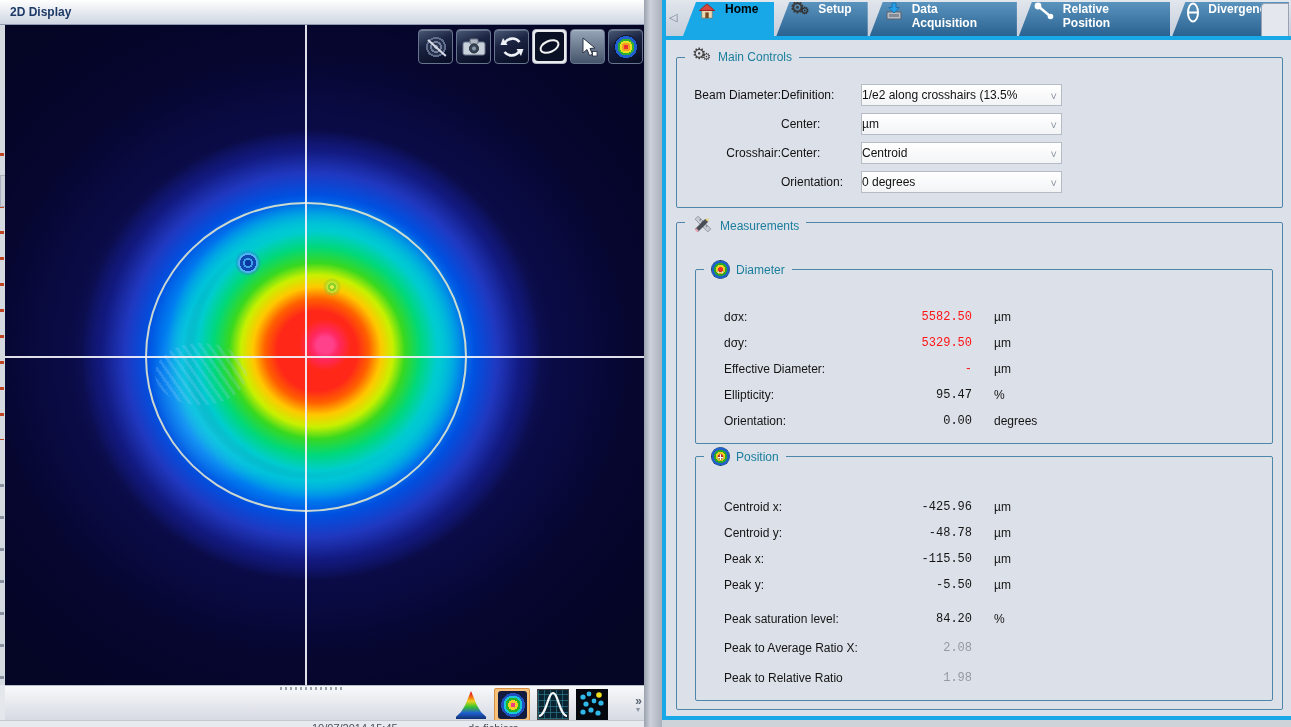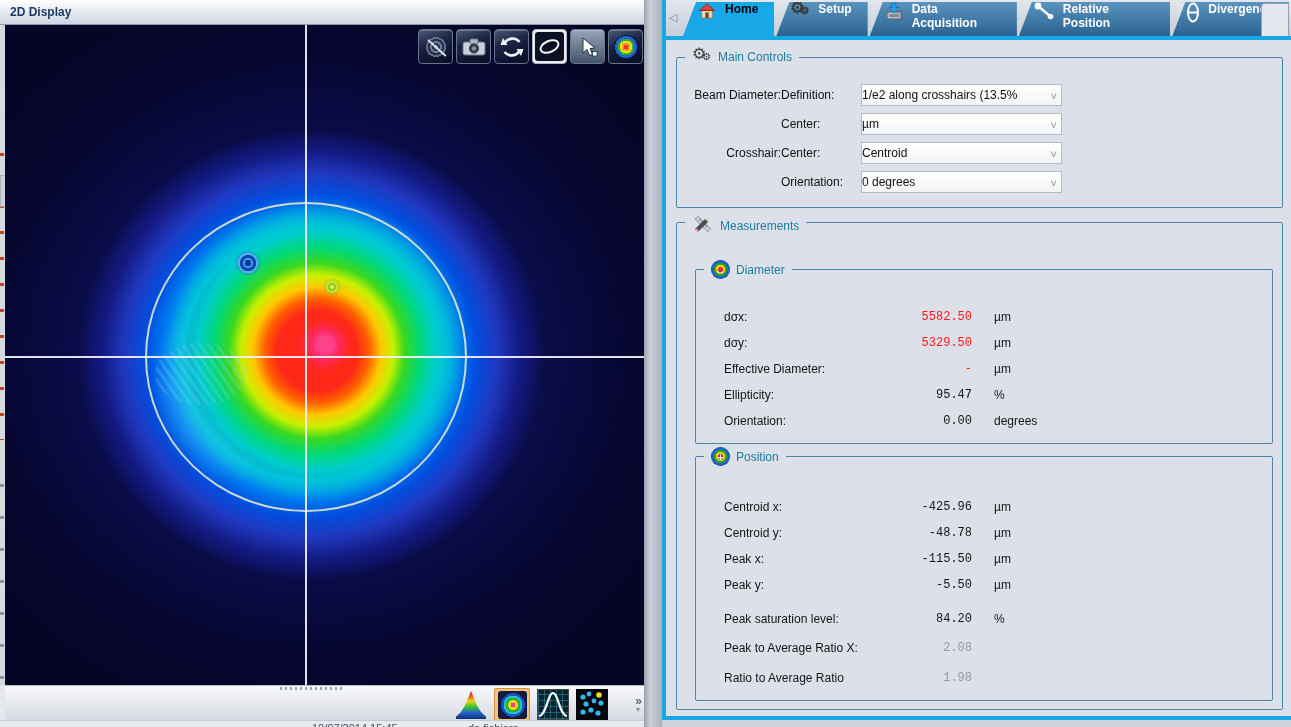"Ratio to Average Ratio" span.ml { text: Ratio to Average -> Peak to Relative }
